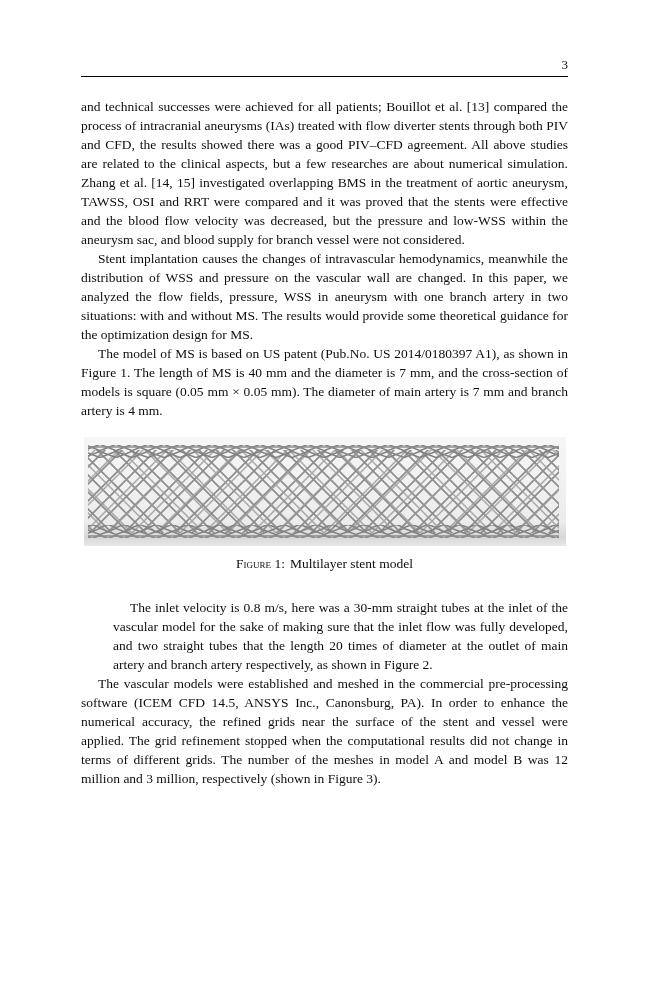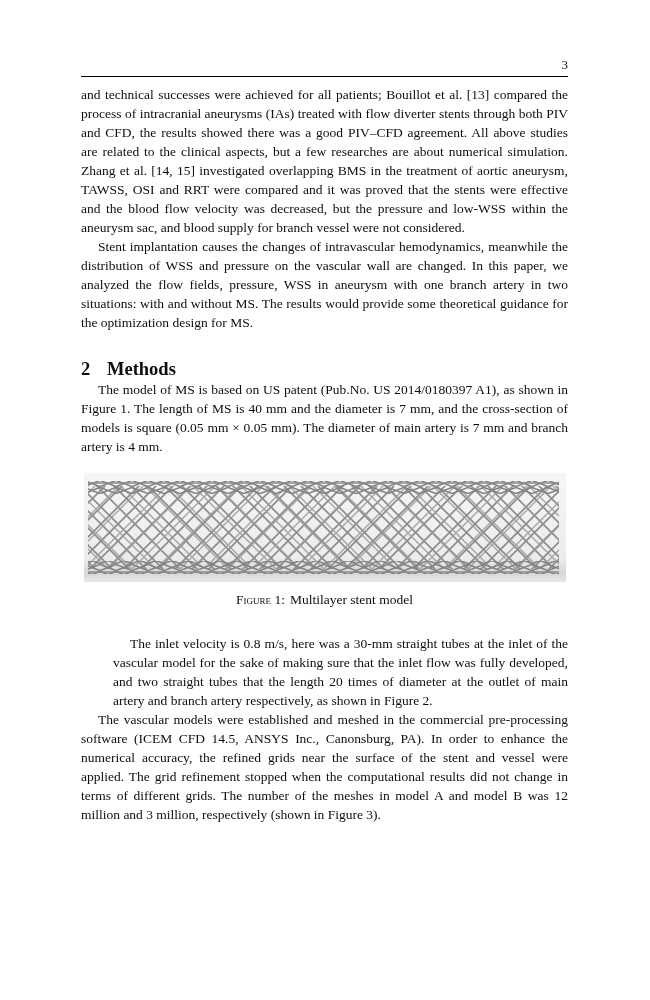"and technical successes were achieved" .p.first { margin-top: 8px -> 20px }
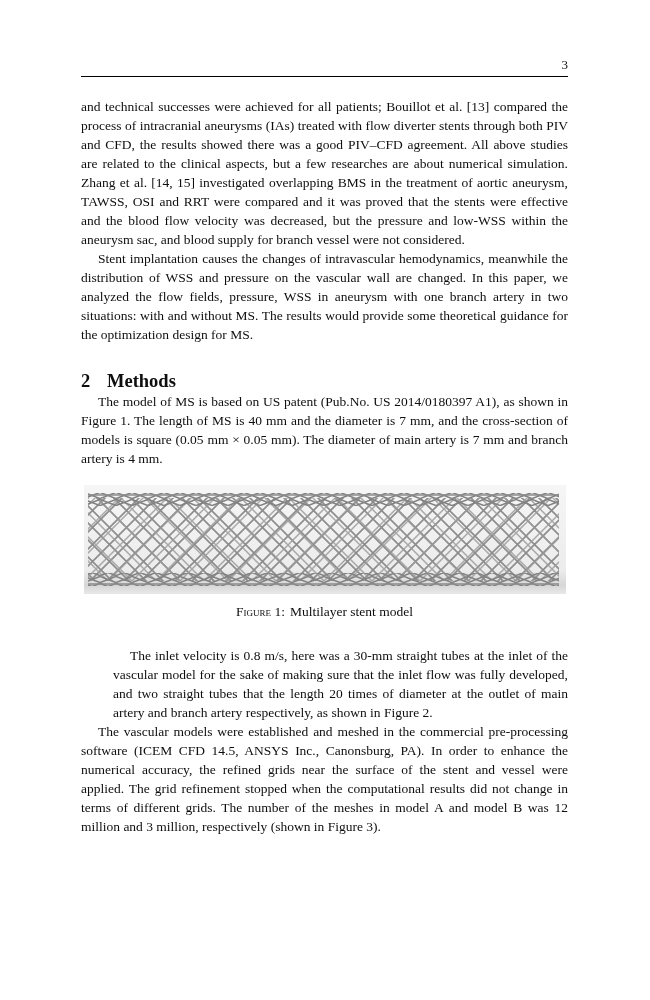"2 Methods" h1.sec { html: <h1> <span>2</span><span>Methods</span> </h1> -> none }
